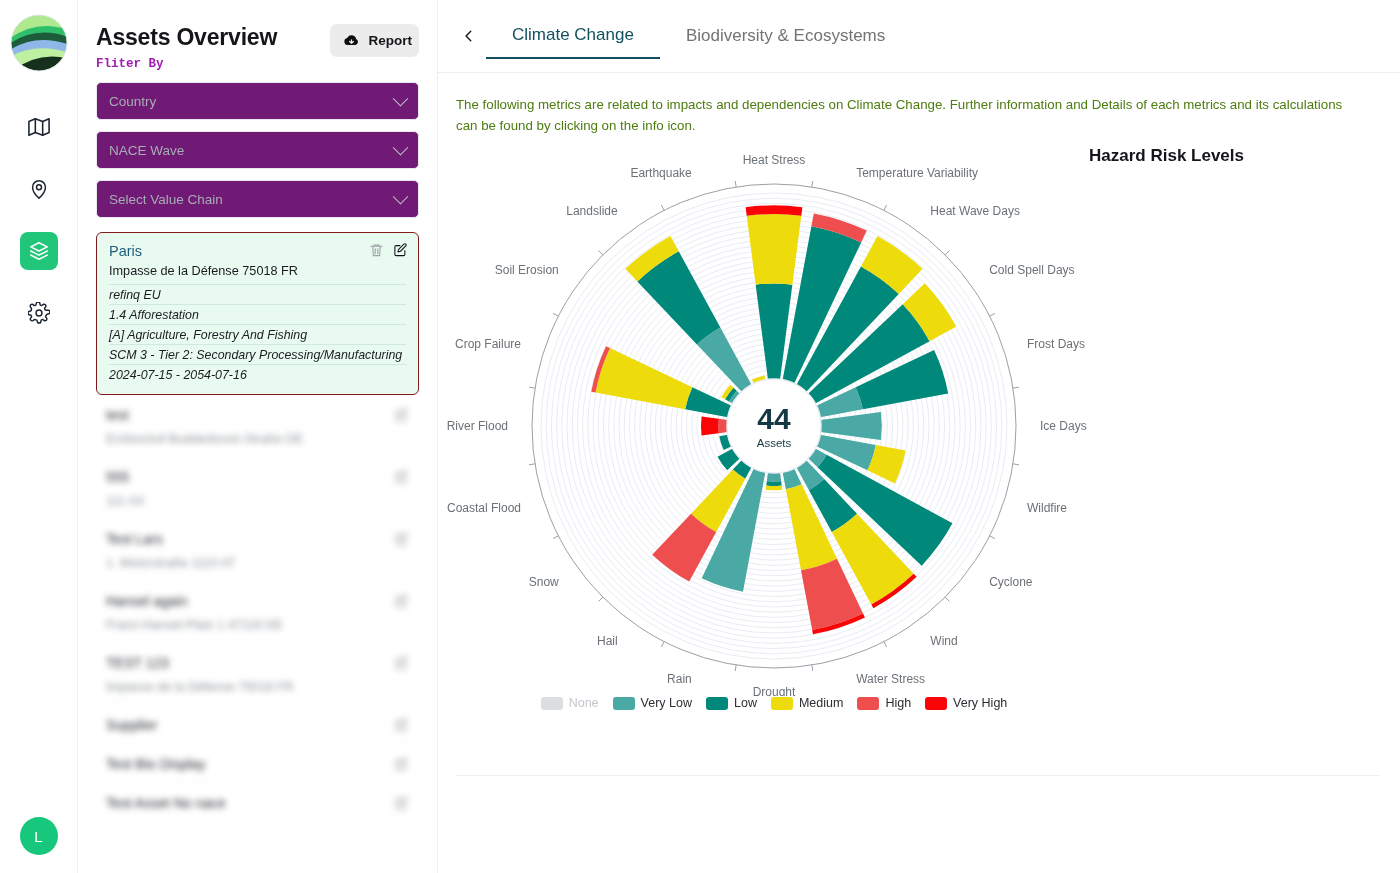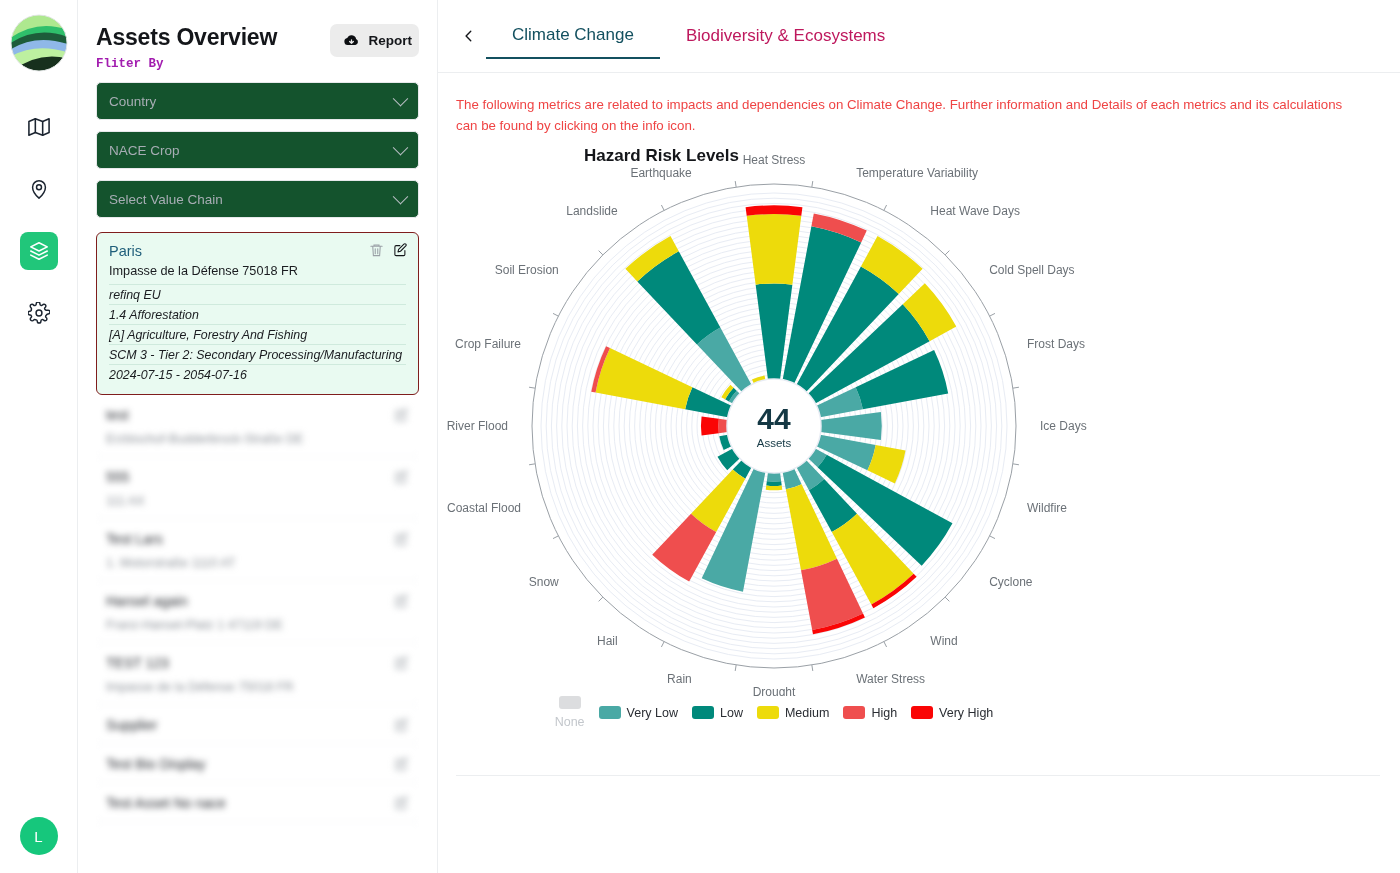"Biodiversity & Ecosystems" .tab { color: #be185d -> #737373 }
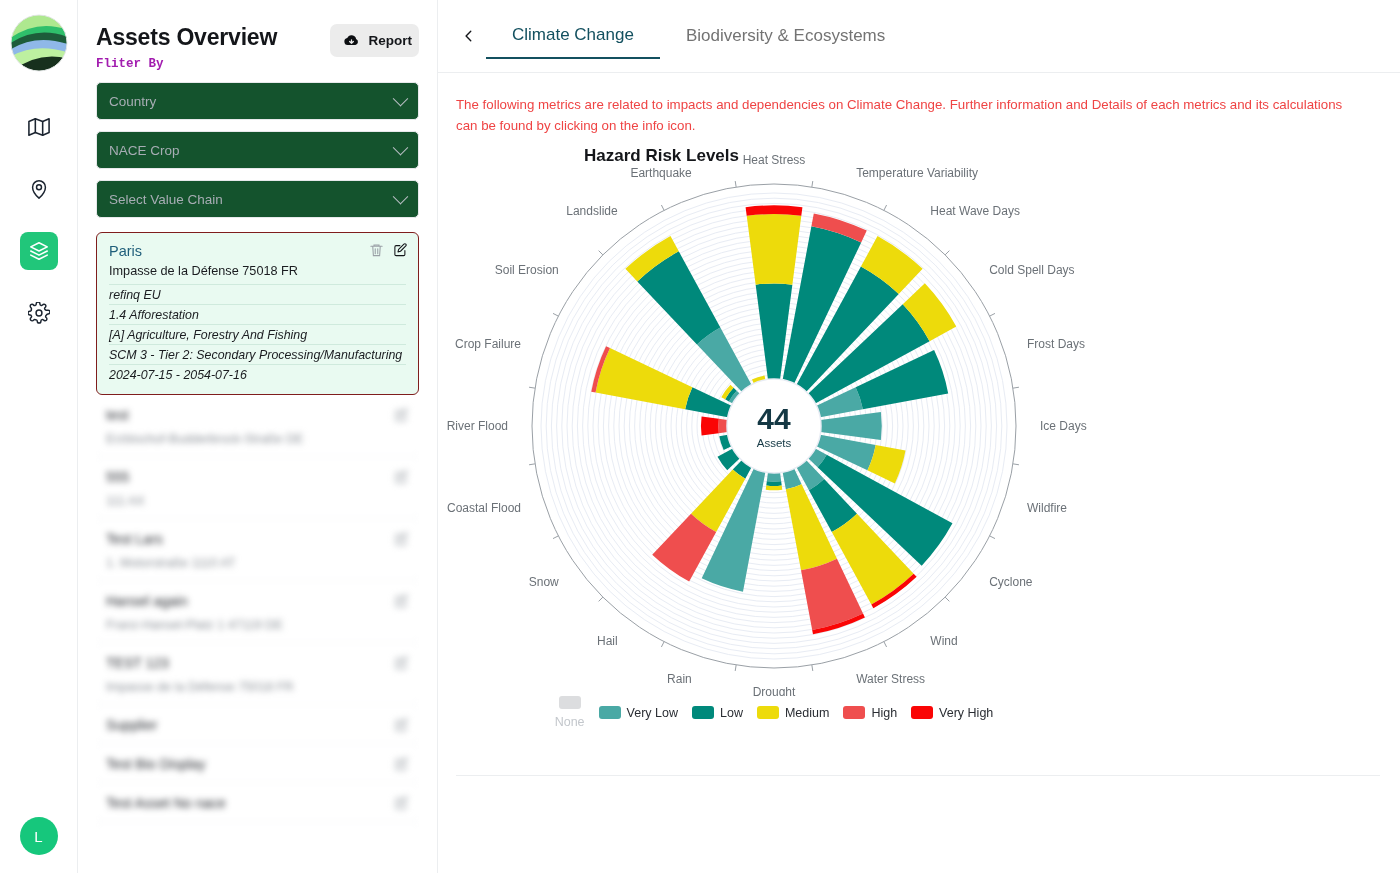"Country" .select-box { background: #14532d -> #701a75 }
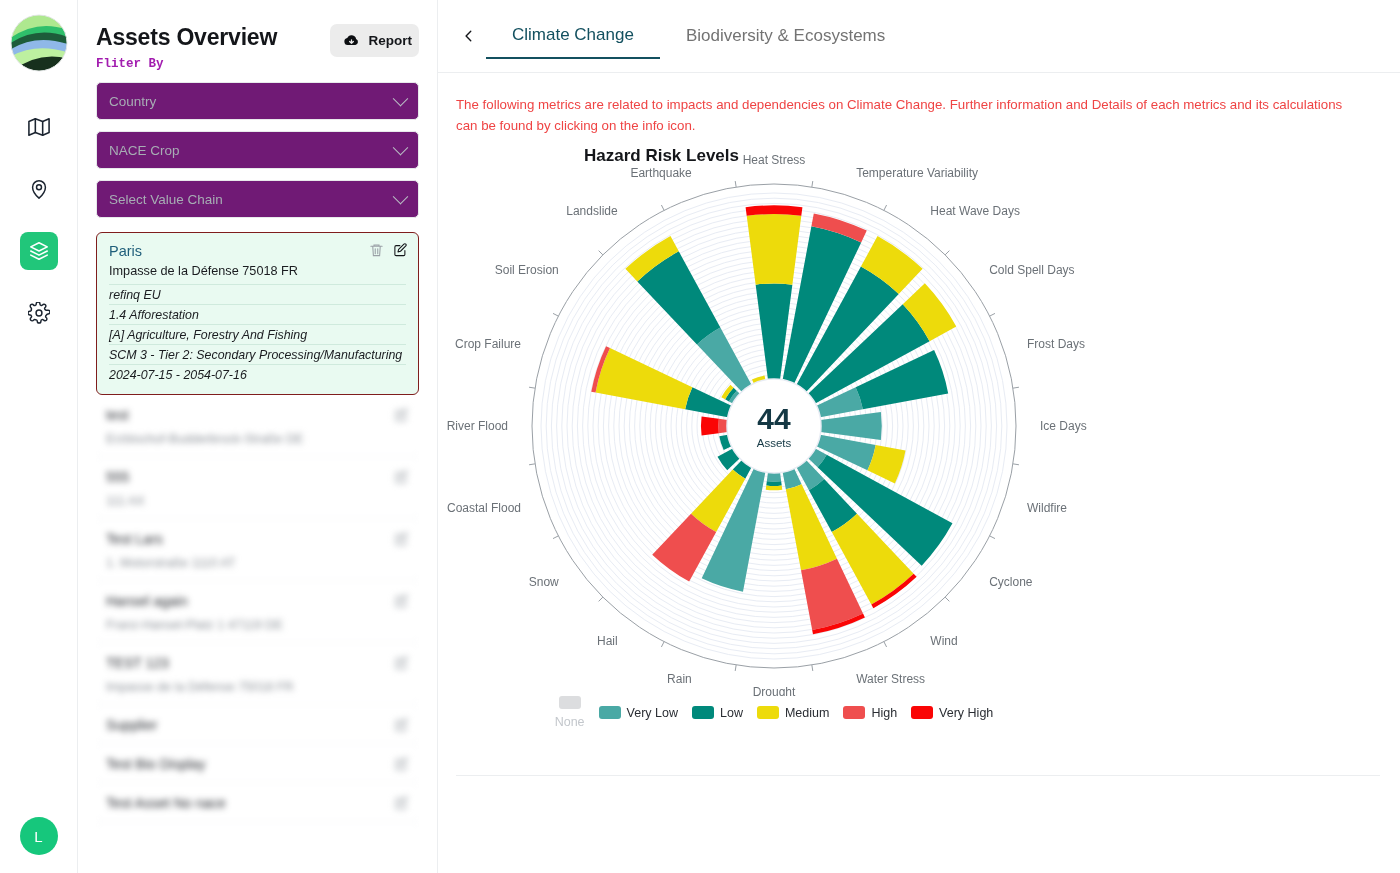"The following metrics are related" .desc { color: #ef4444 -> #4d7c0f }
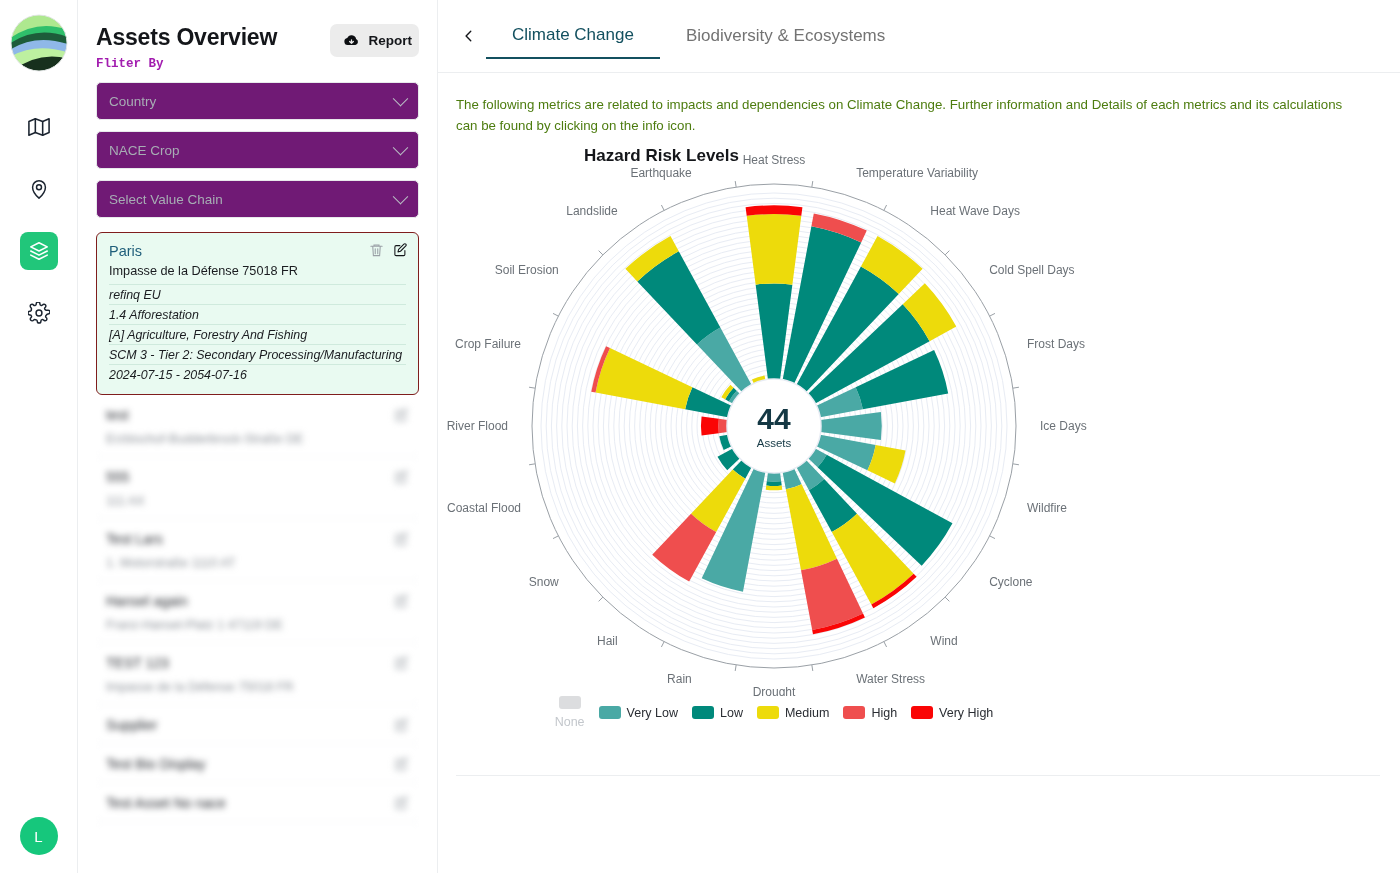"NACE Crop" span { text: Crop -> Wave }
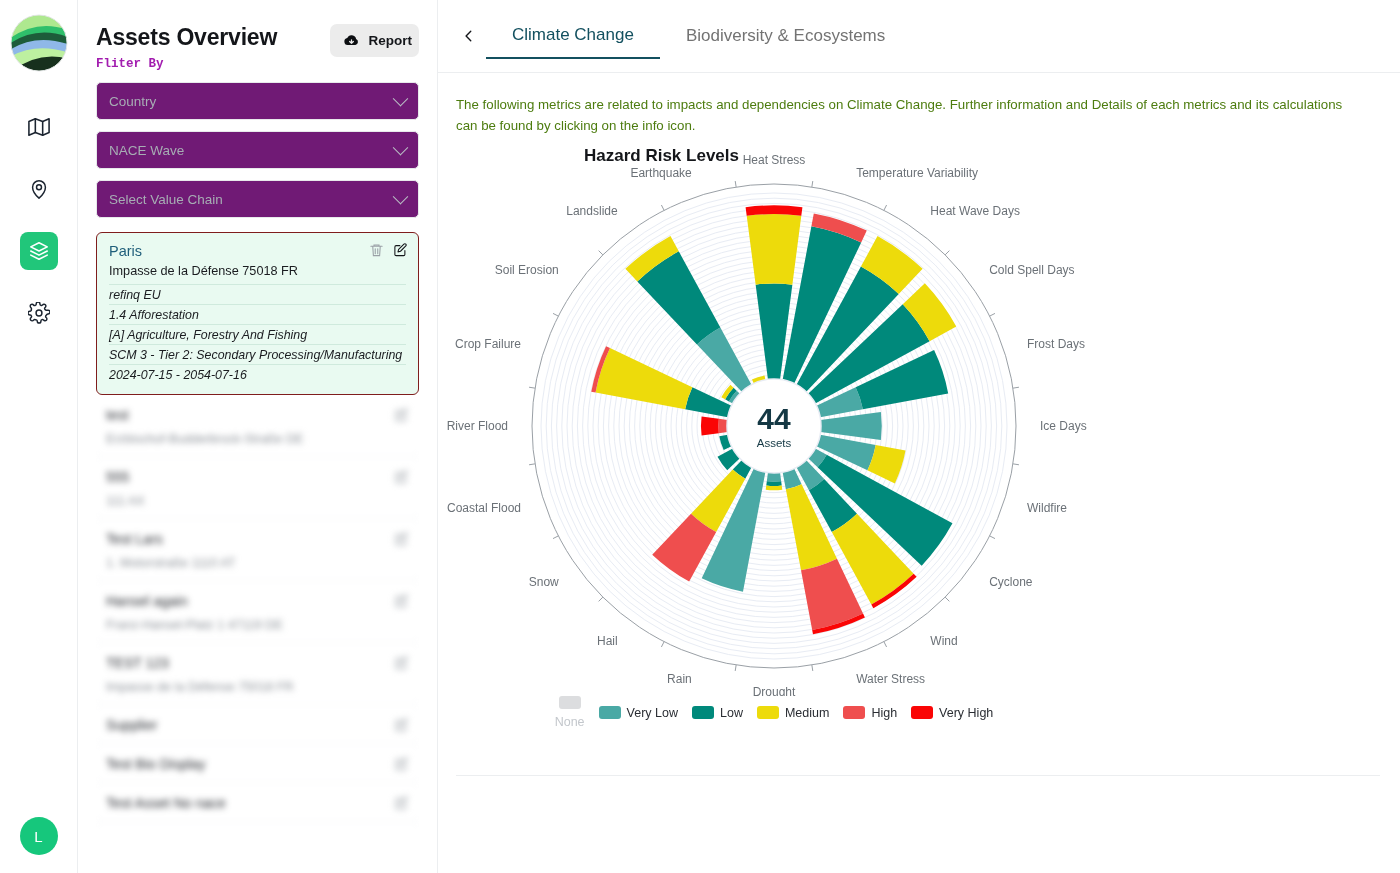"Hazard Risk Levels" .chart-title { text-align: left -> right }
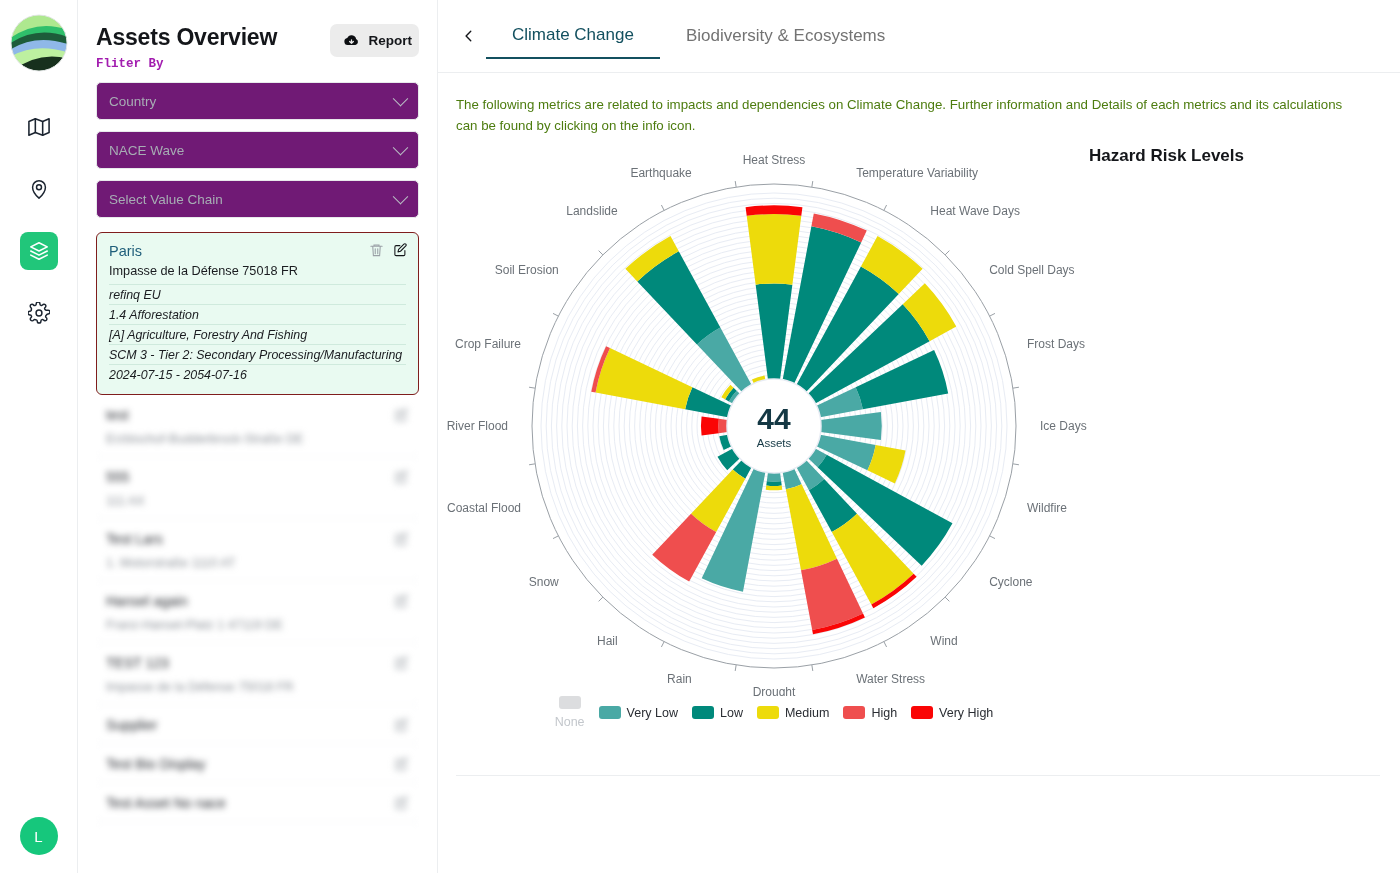"None" .legend-item.none-it { flex-direction: column -> none }
